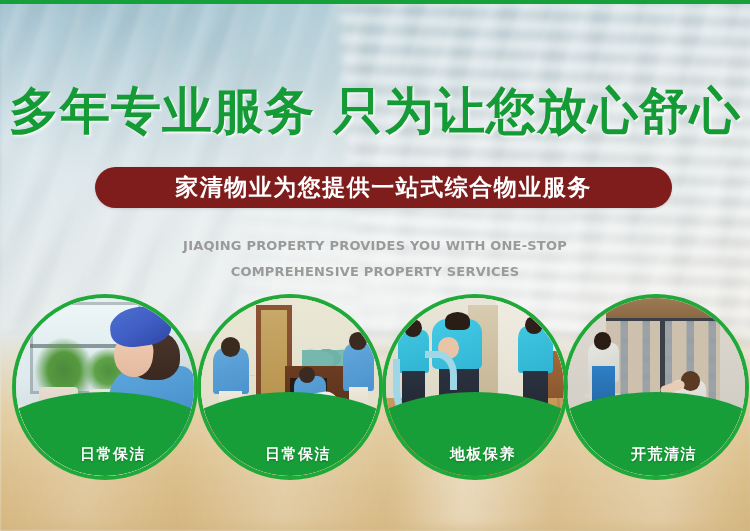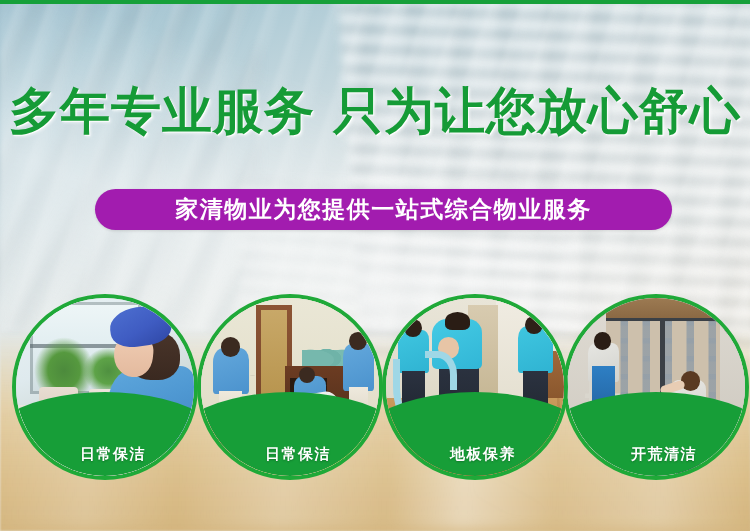"家清物业为您提供一站式综合物业服务" .pill { background: #a21caf -> #7f1d1d; margin-top: 22px -> none }
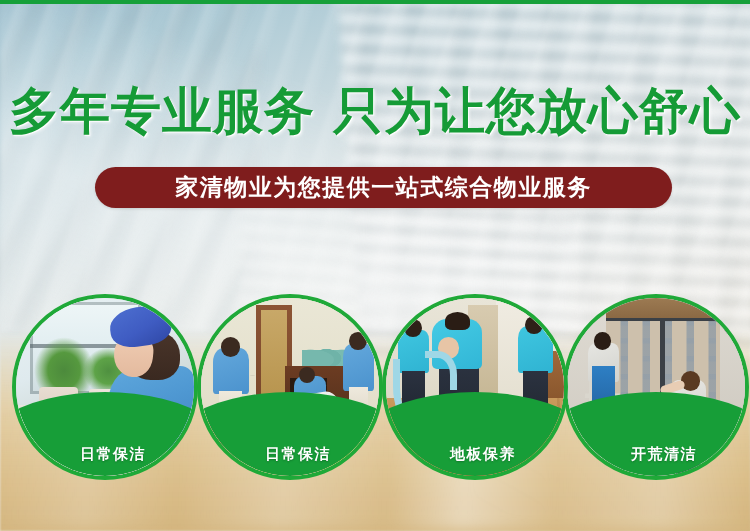"JIAQING PROPERTY PROVIDES YOU WITH" div.subtitle { html: none -> <div> <div>JIAQING PROPERTY PROVIDES YOU WITH ONE-STOP</div> <div>COMPREHENSIVE PROPERTY SERVICES</div> </div> }
